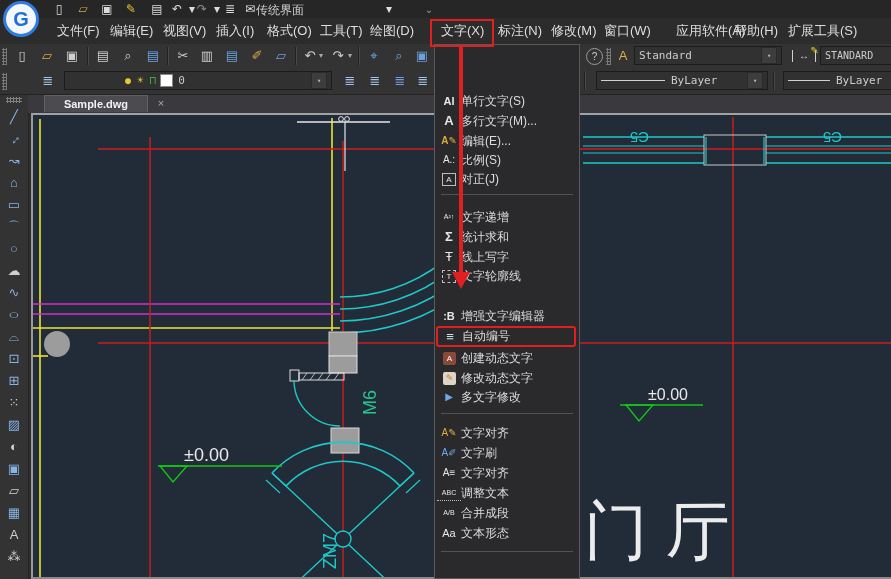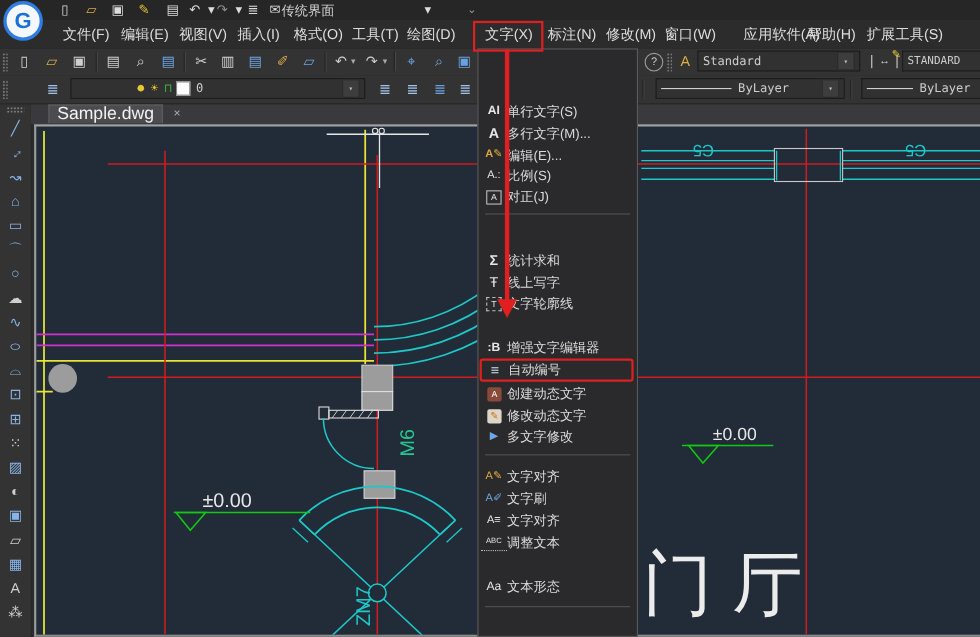"Sample.dwg" .tab { font-size: 16px -> 11px; font-weight: normal -> bold }
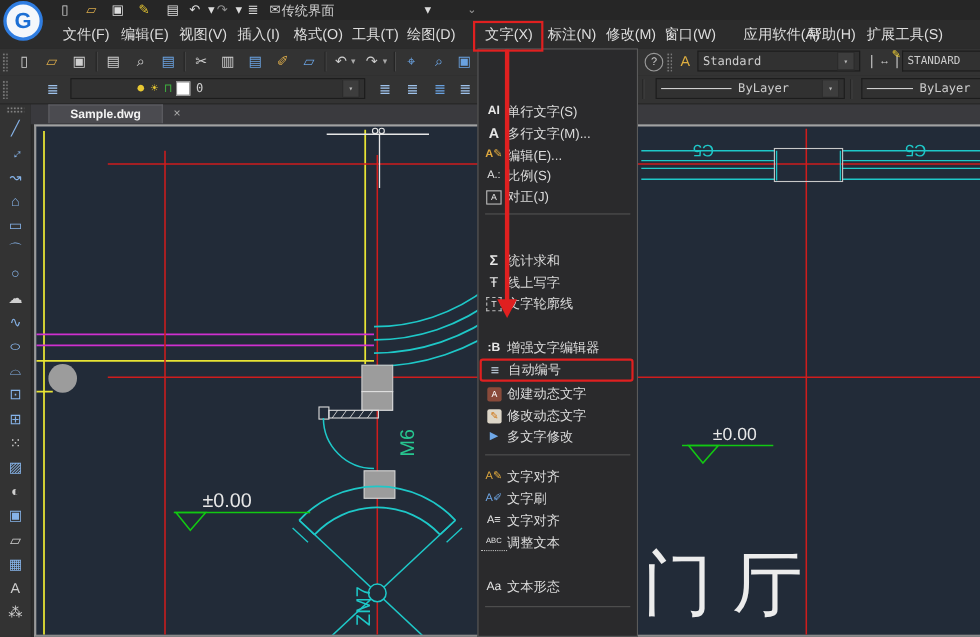"文字递增" div.mi { html: none -> <div> <span>A²↑</span> <span>文字递增</span> </div> }
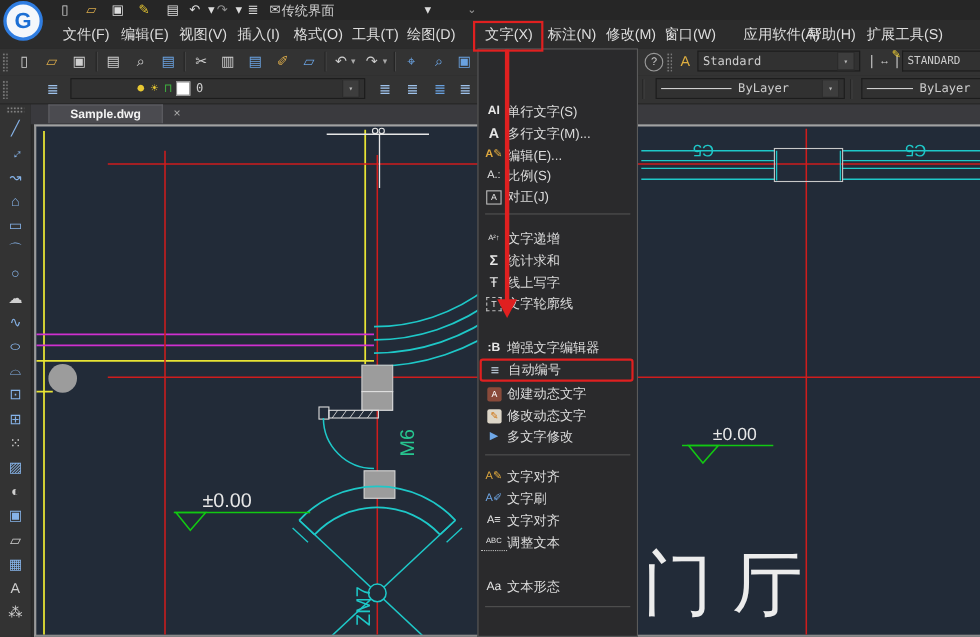"合并成段" div.mi { html: none -> <div> <span>A/B</span> <span>合并成段</span> </div> }
